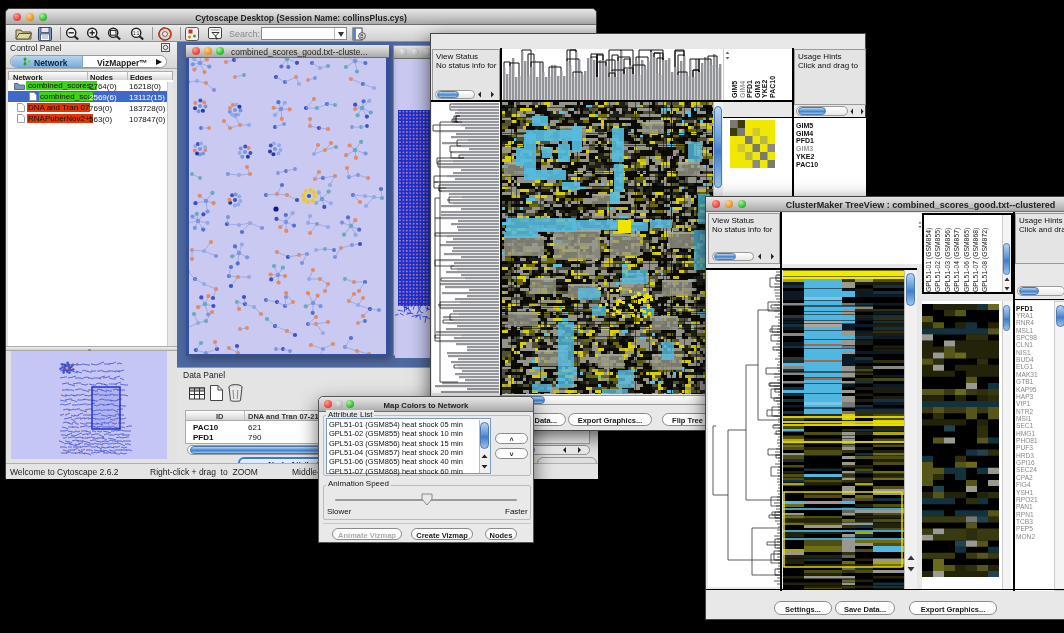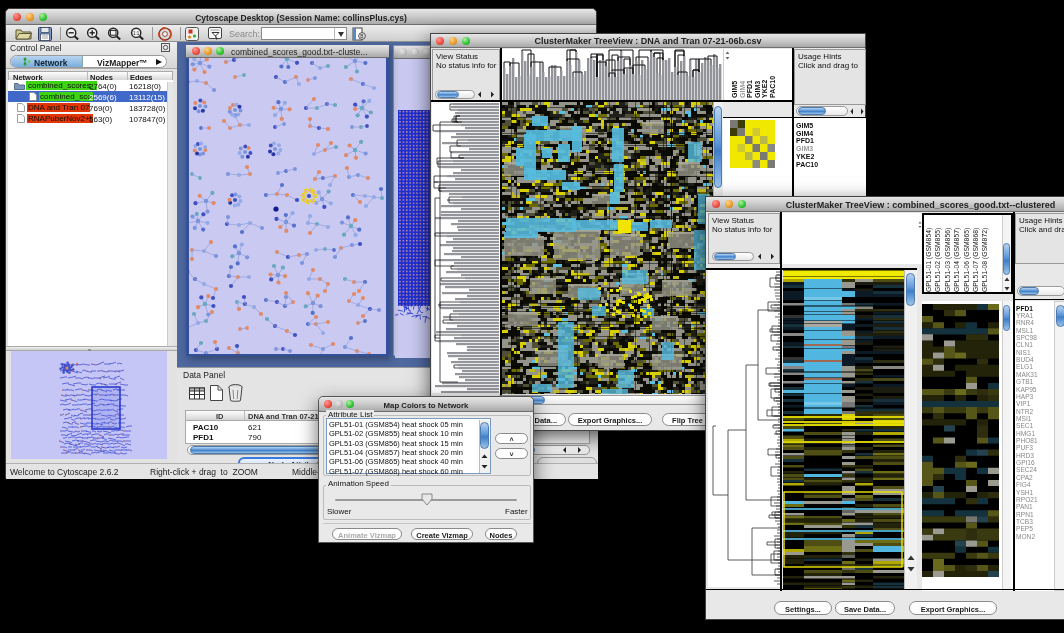"ClusterMaker TreeView : DNA and" div.tbar { html: <div> <span></span> <span></span> <span></span> <div>ClusterMaker TreeView : DNA and Tran 07-21-06b.csv</div> </div> -> none }
